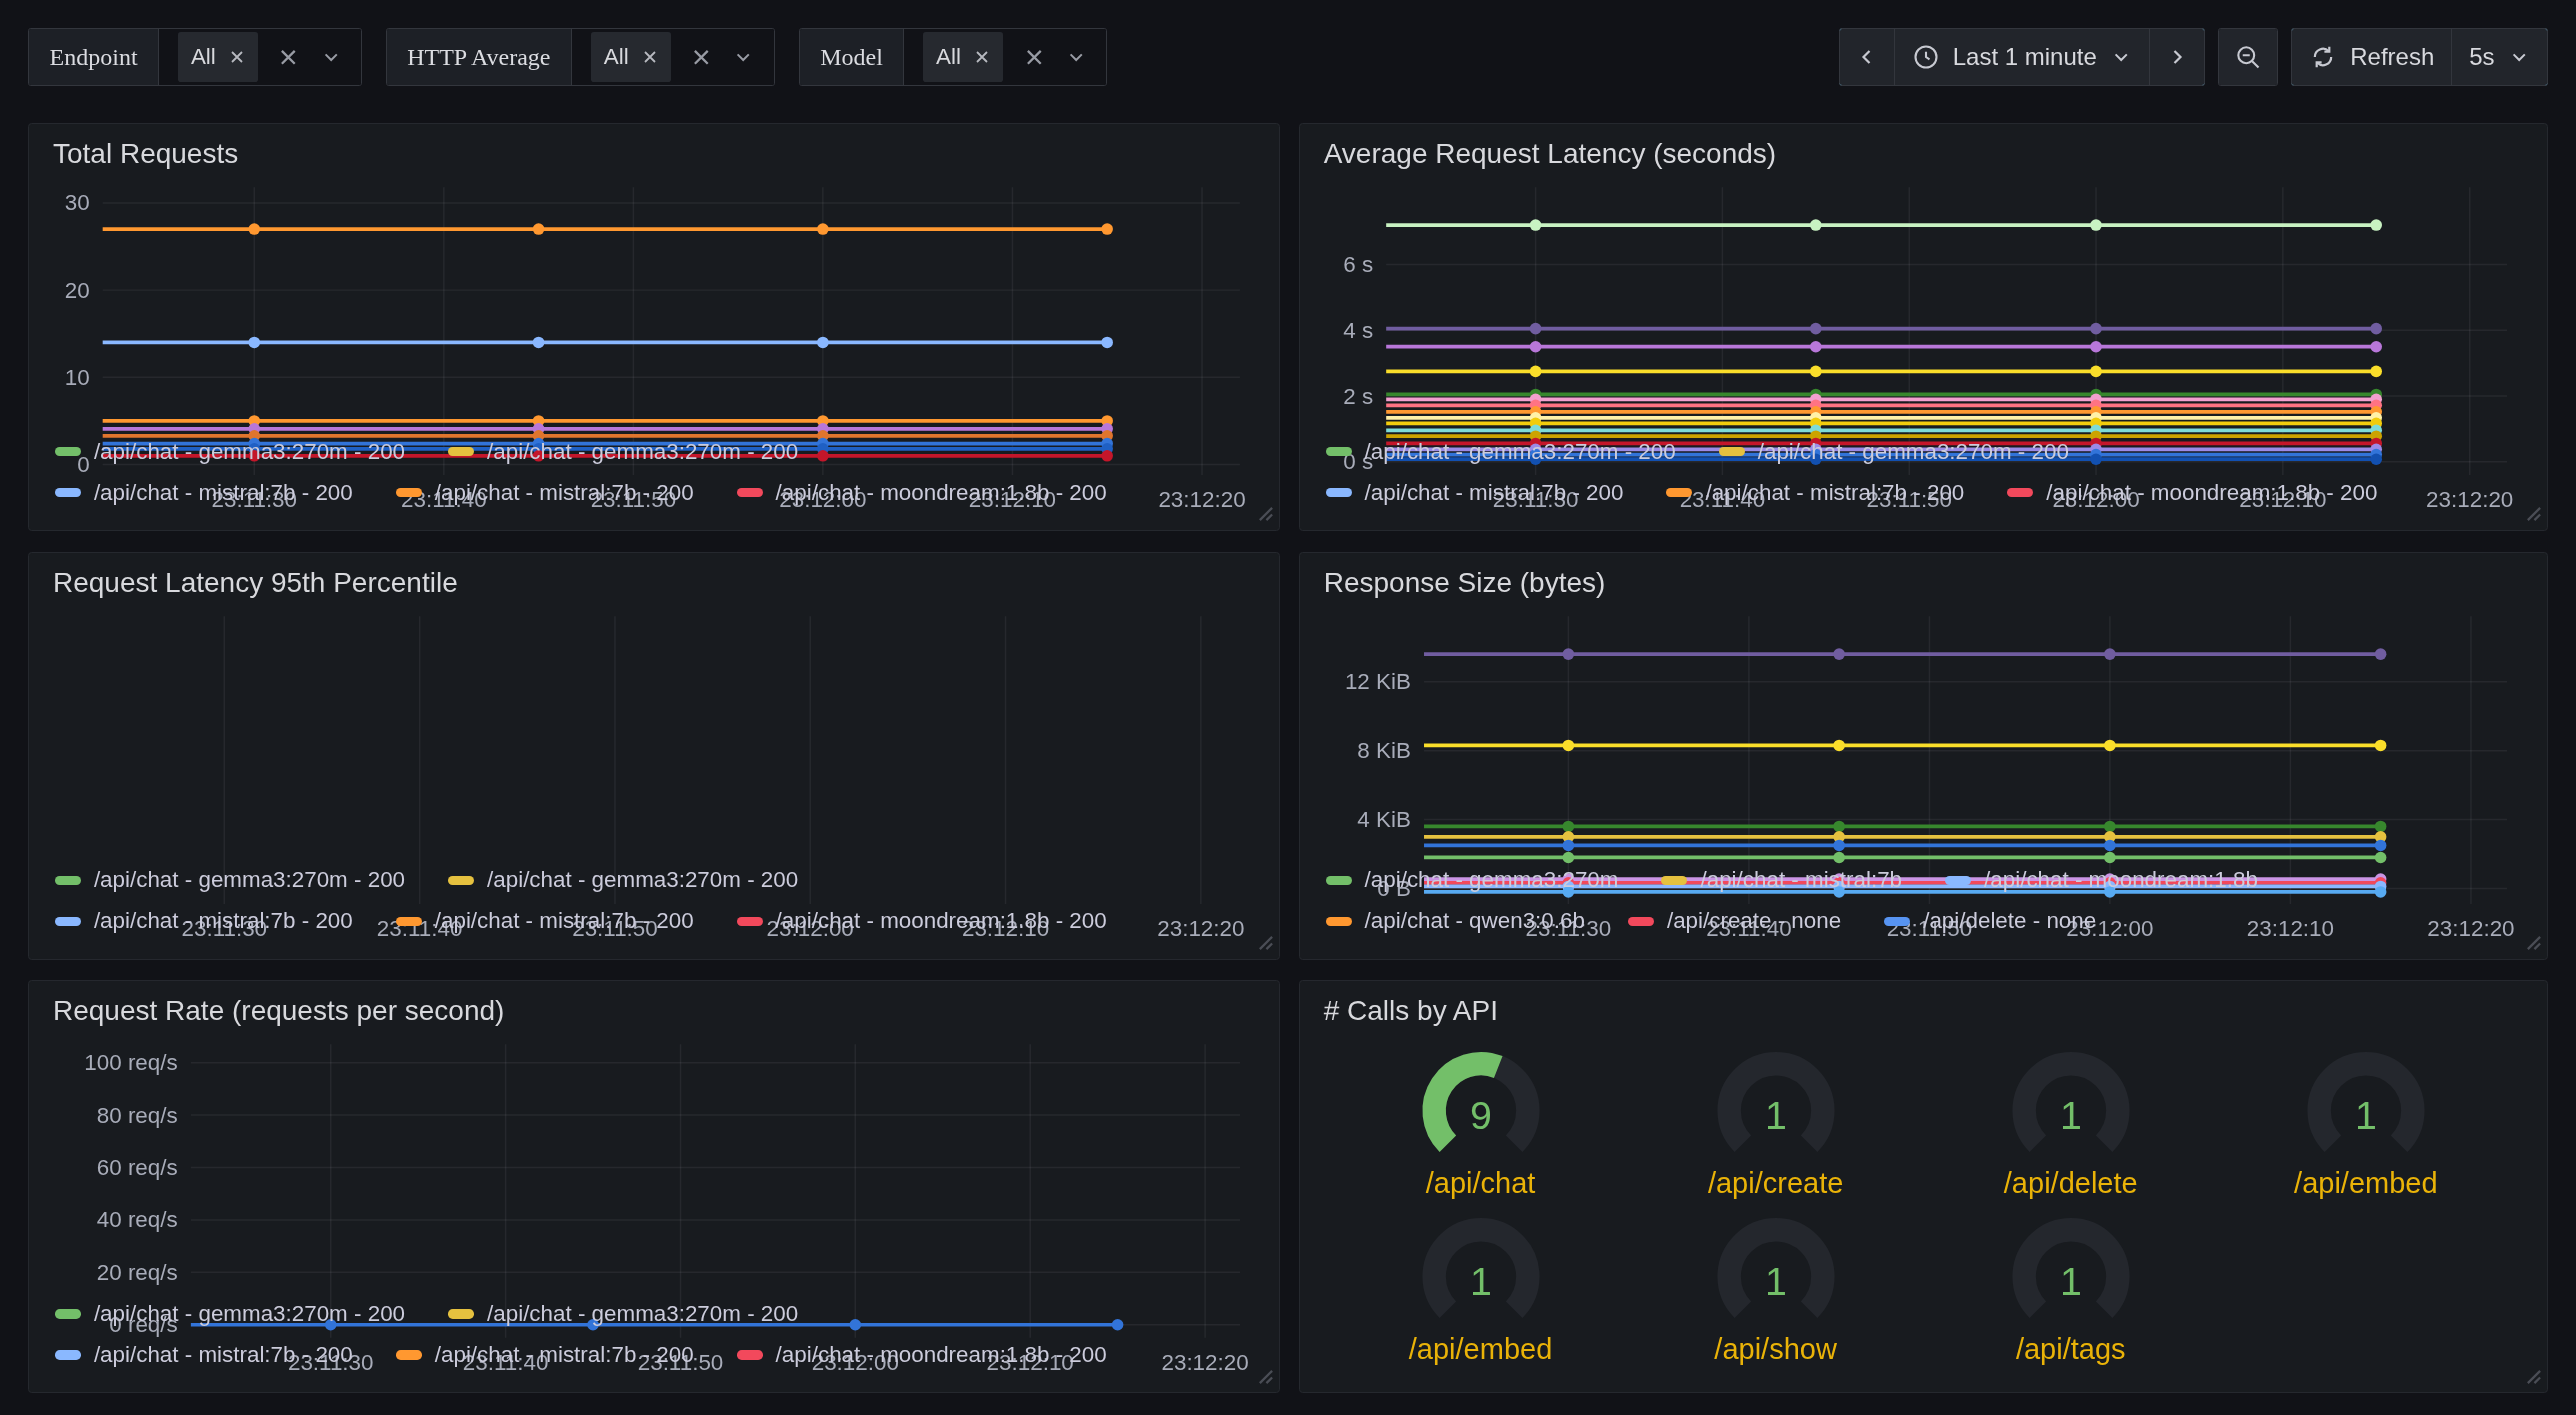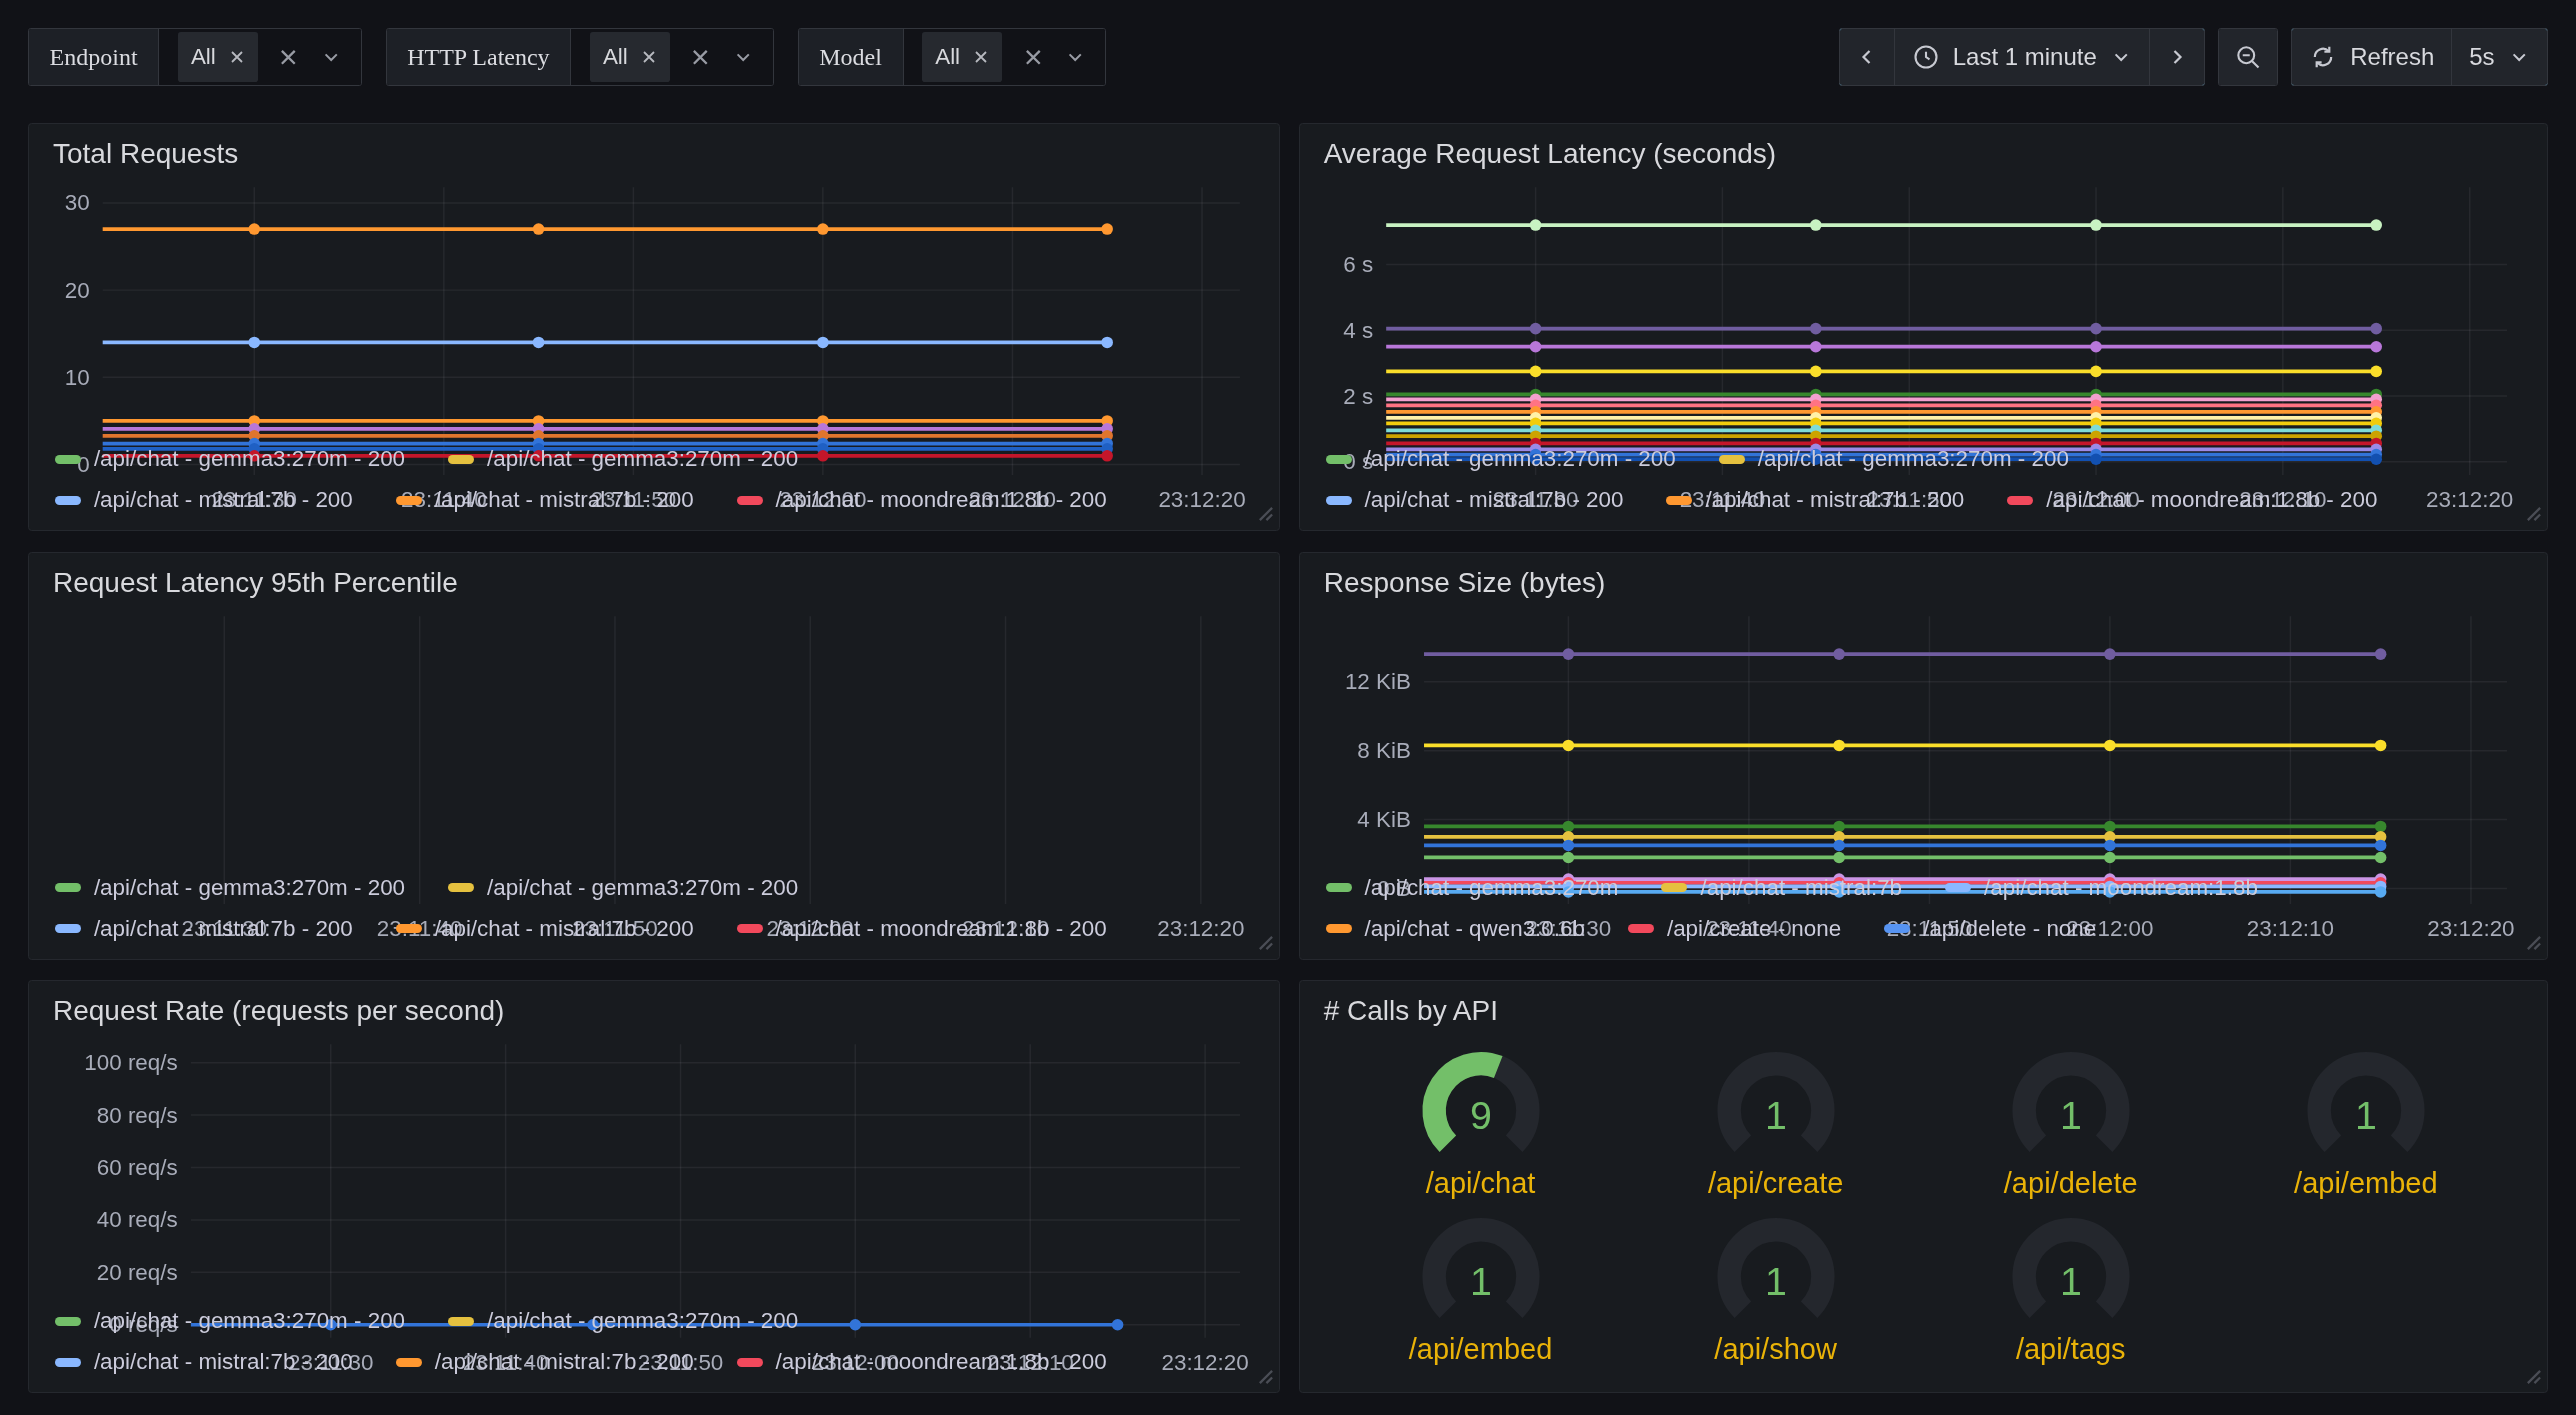"HTTP Latency" div.filter-label { text: Latency -> Average }
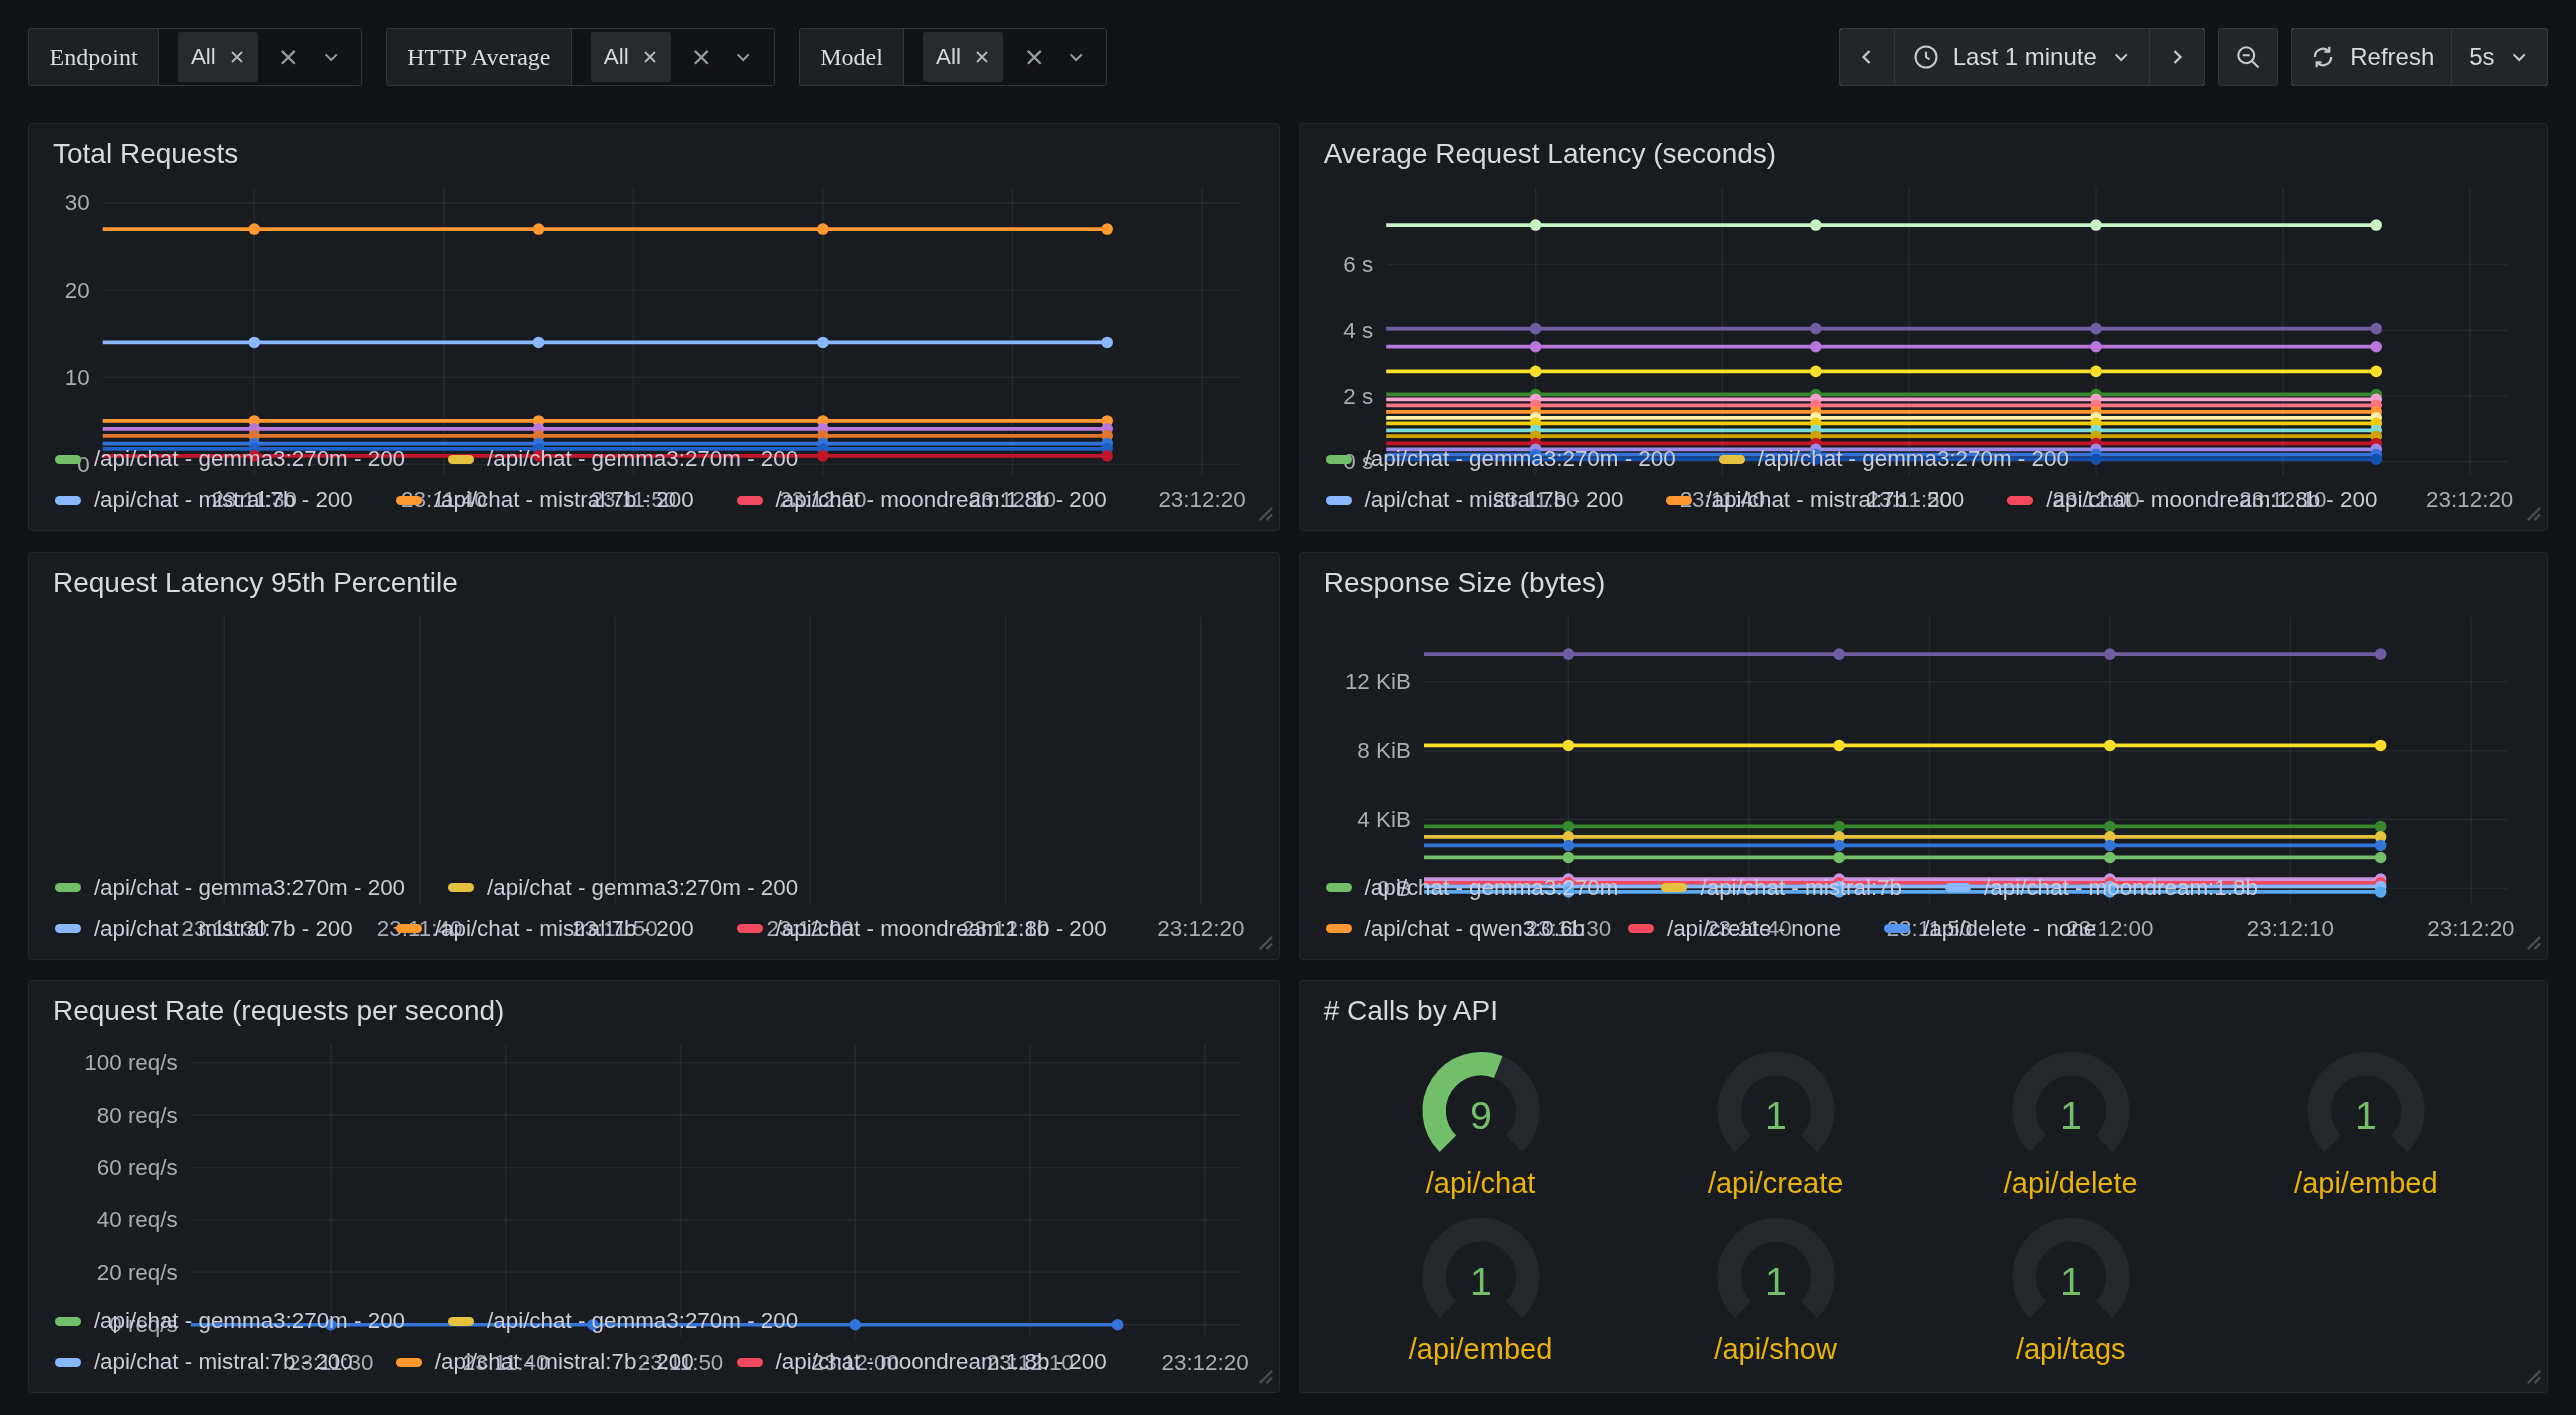"/api/chat - gemma3:270m - 200" .legend-row { align-items: center -> flex-start }
